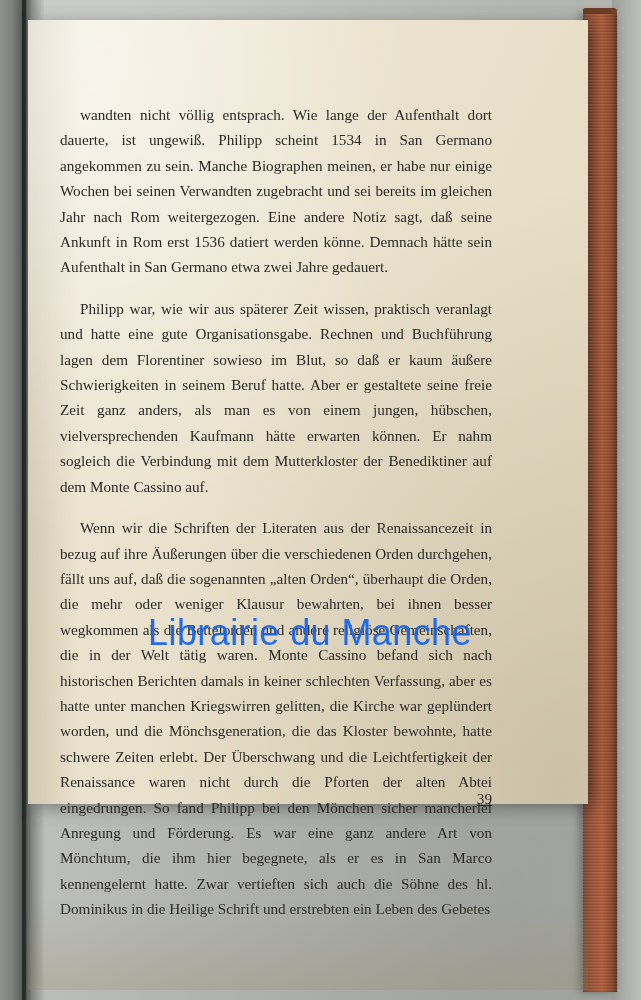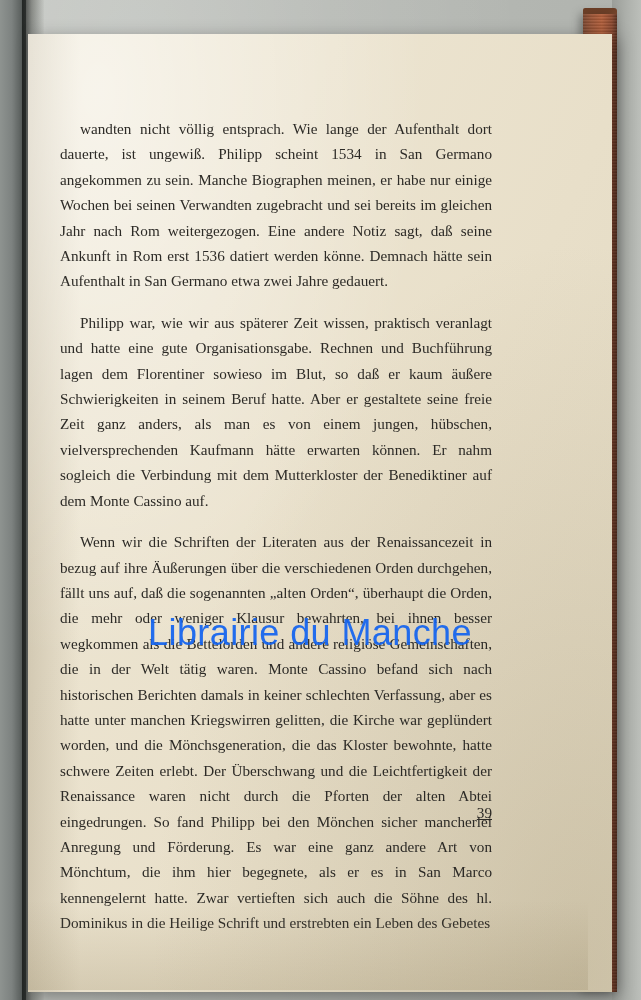"wandten nicht völlig entsprach. Wie" #page { height: 958px -> 784px; padding-left: 24px -> none; top: 34px -> 20px }
